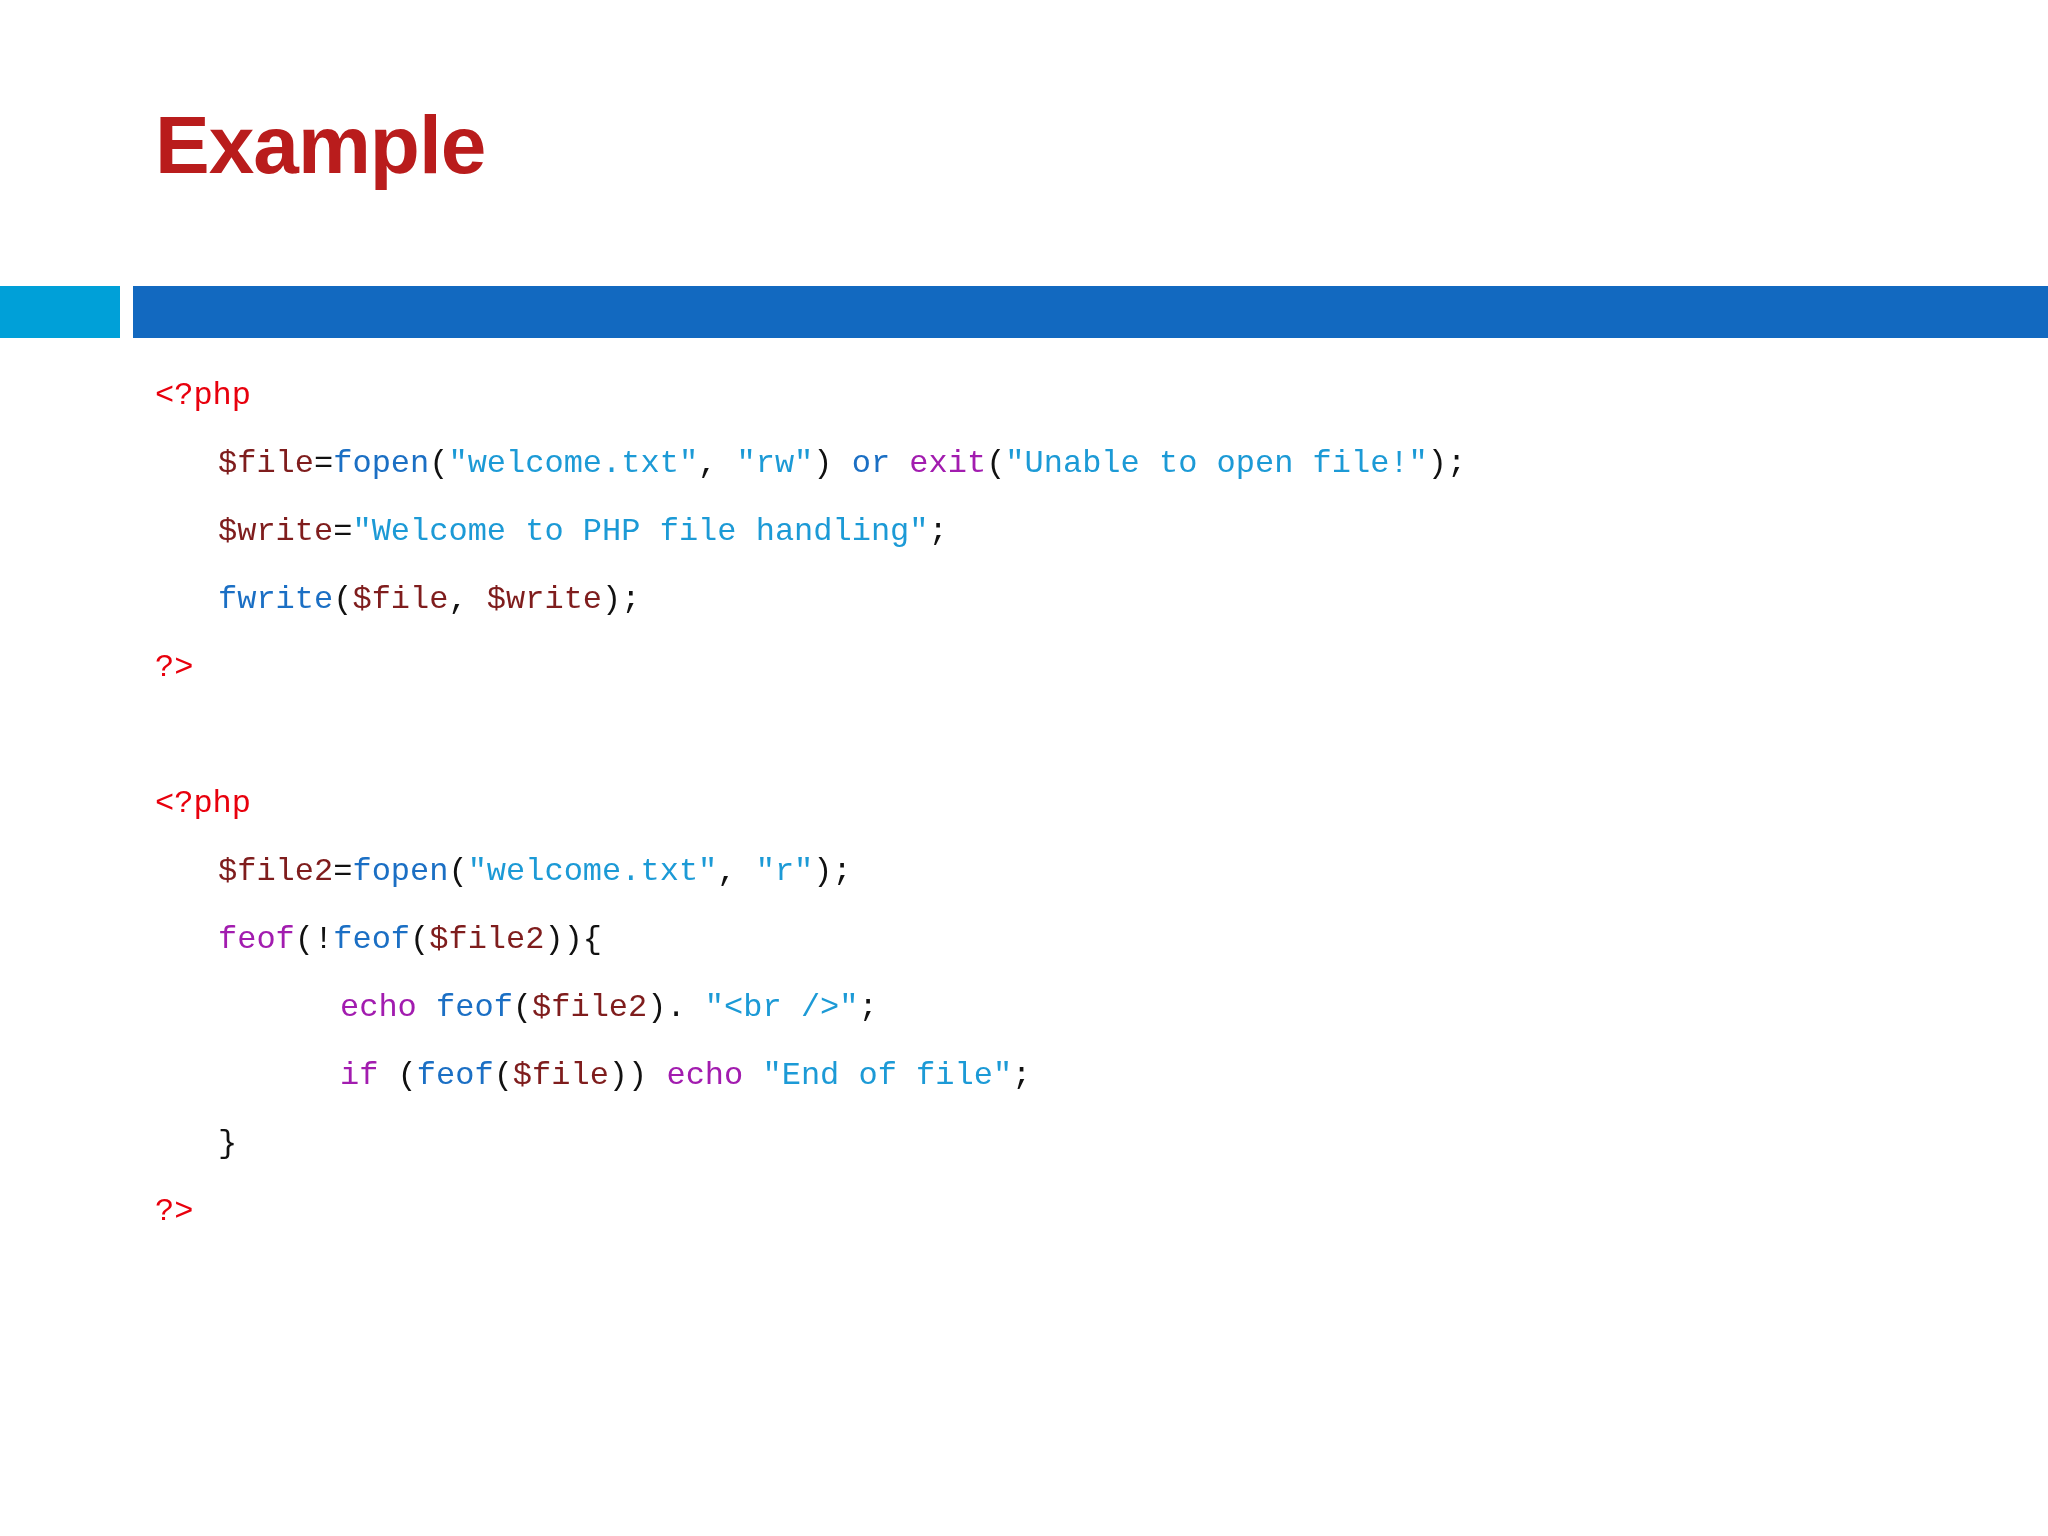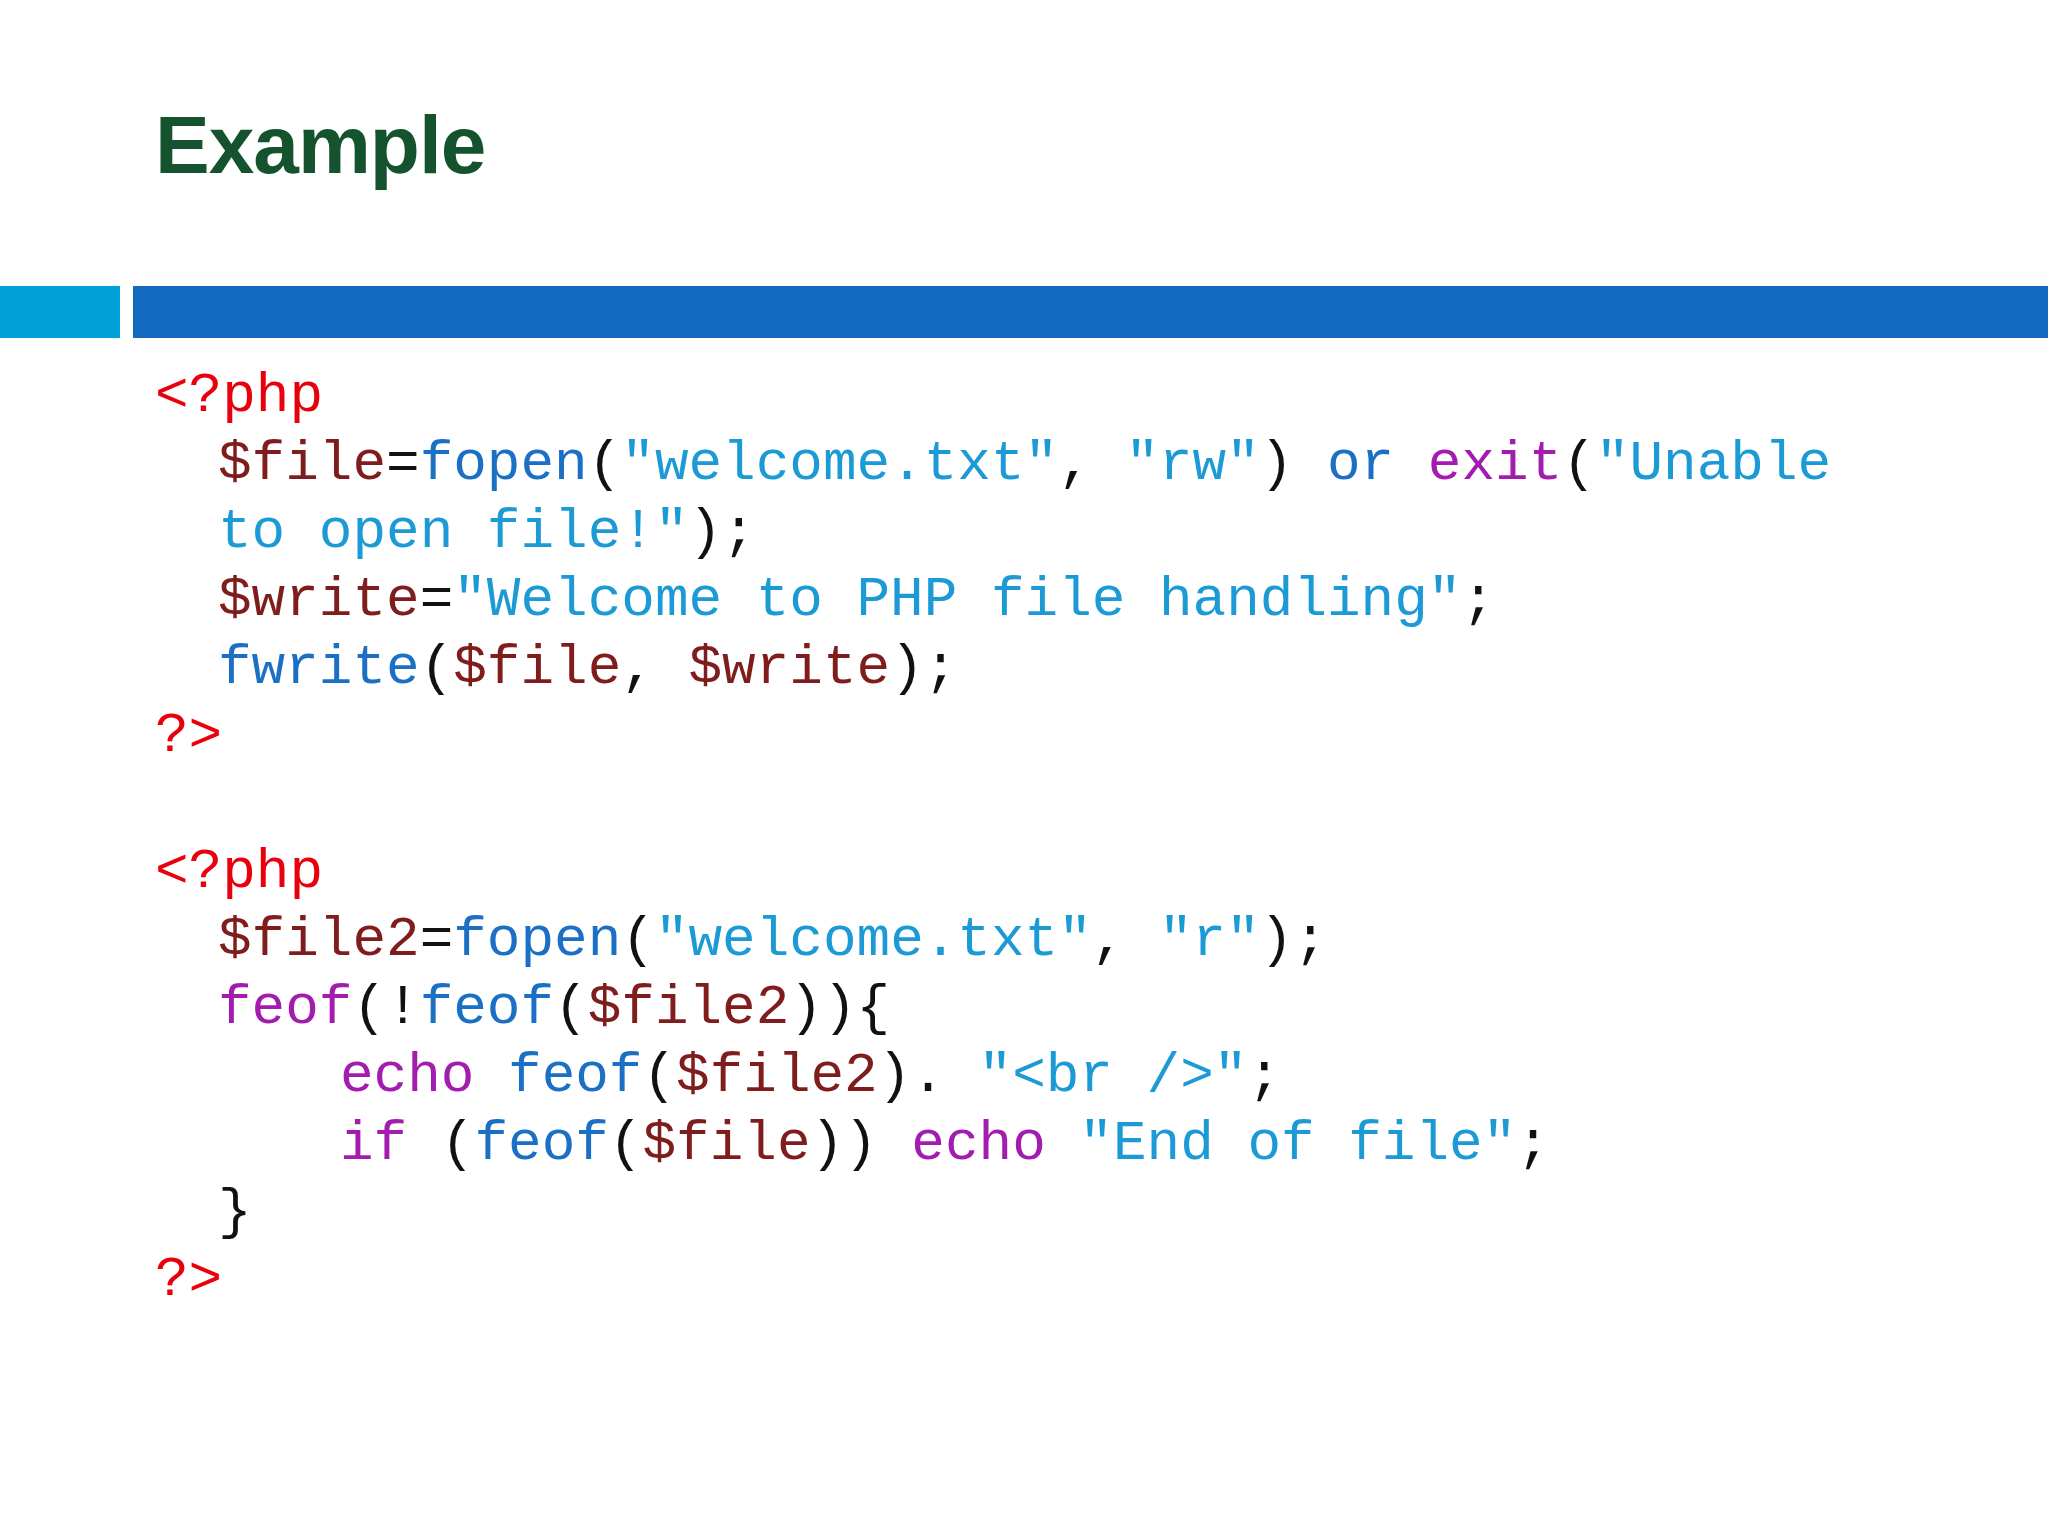"Example" .slide-title { color: #14532d -> #b91c1c }
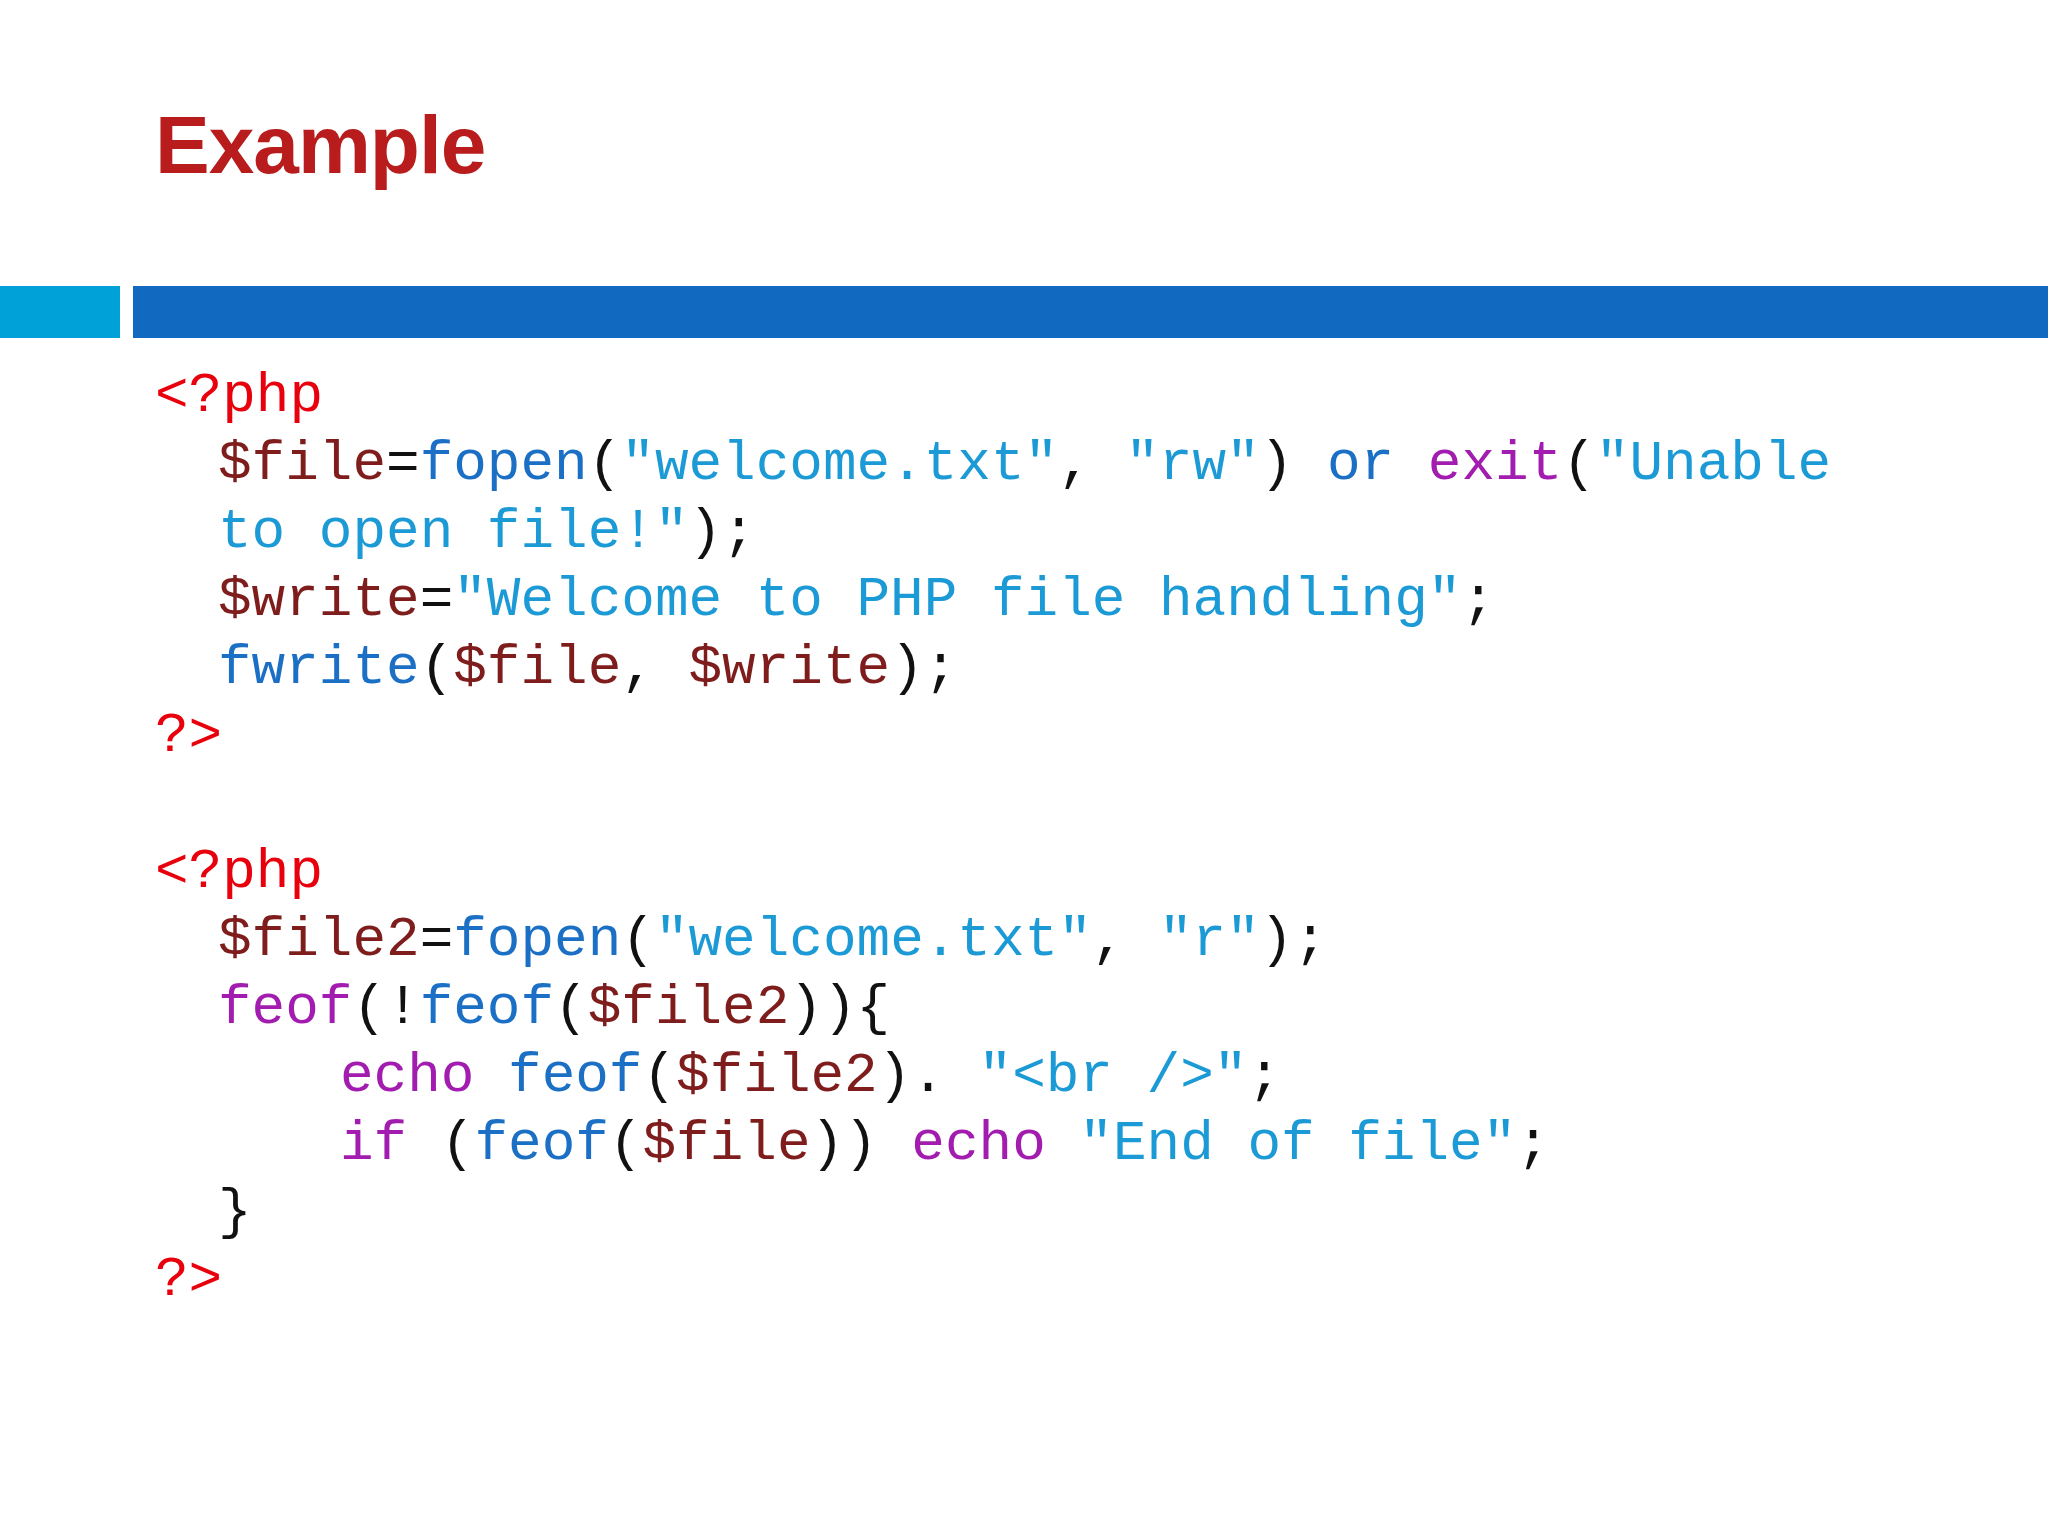"<?php" .code-area { font-size: 56px -> 32px }
